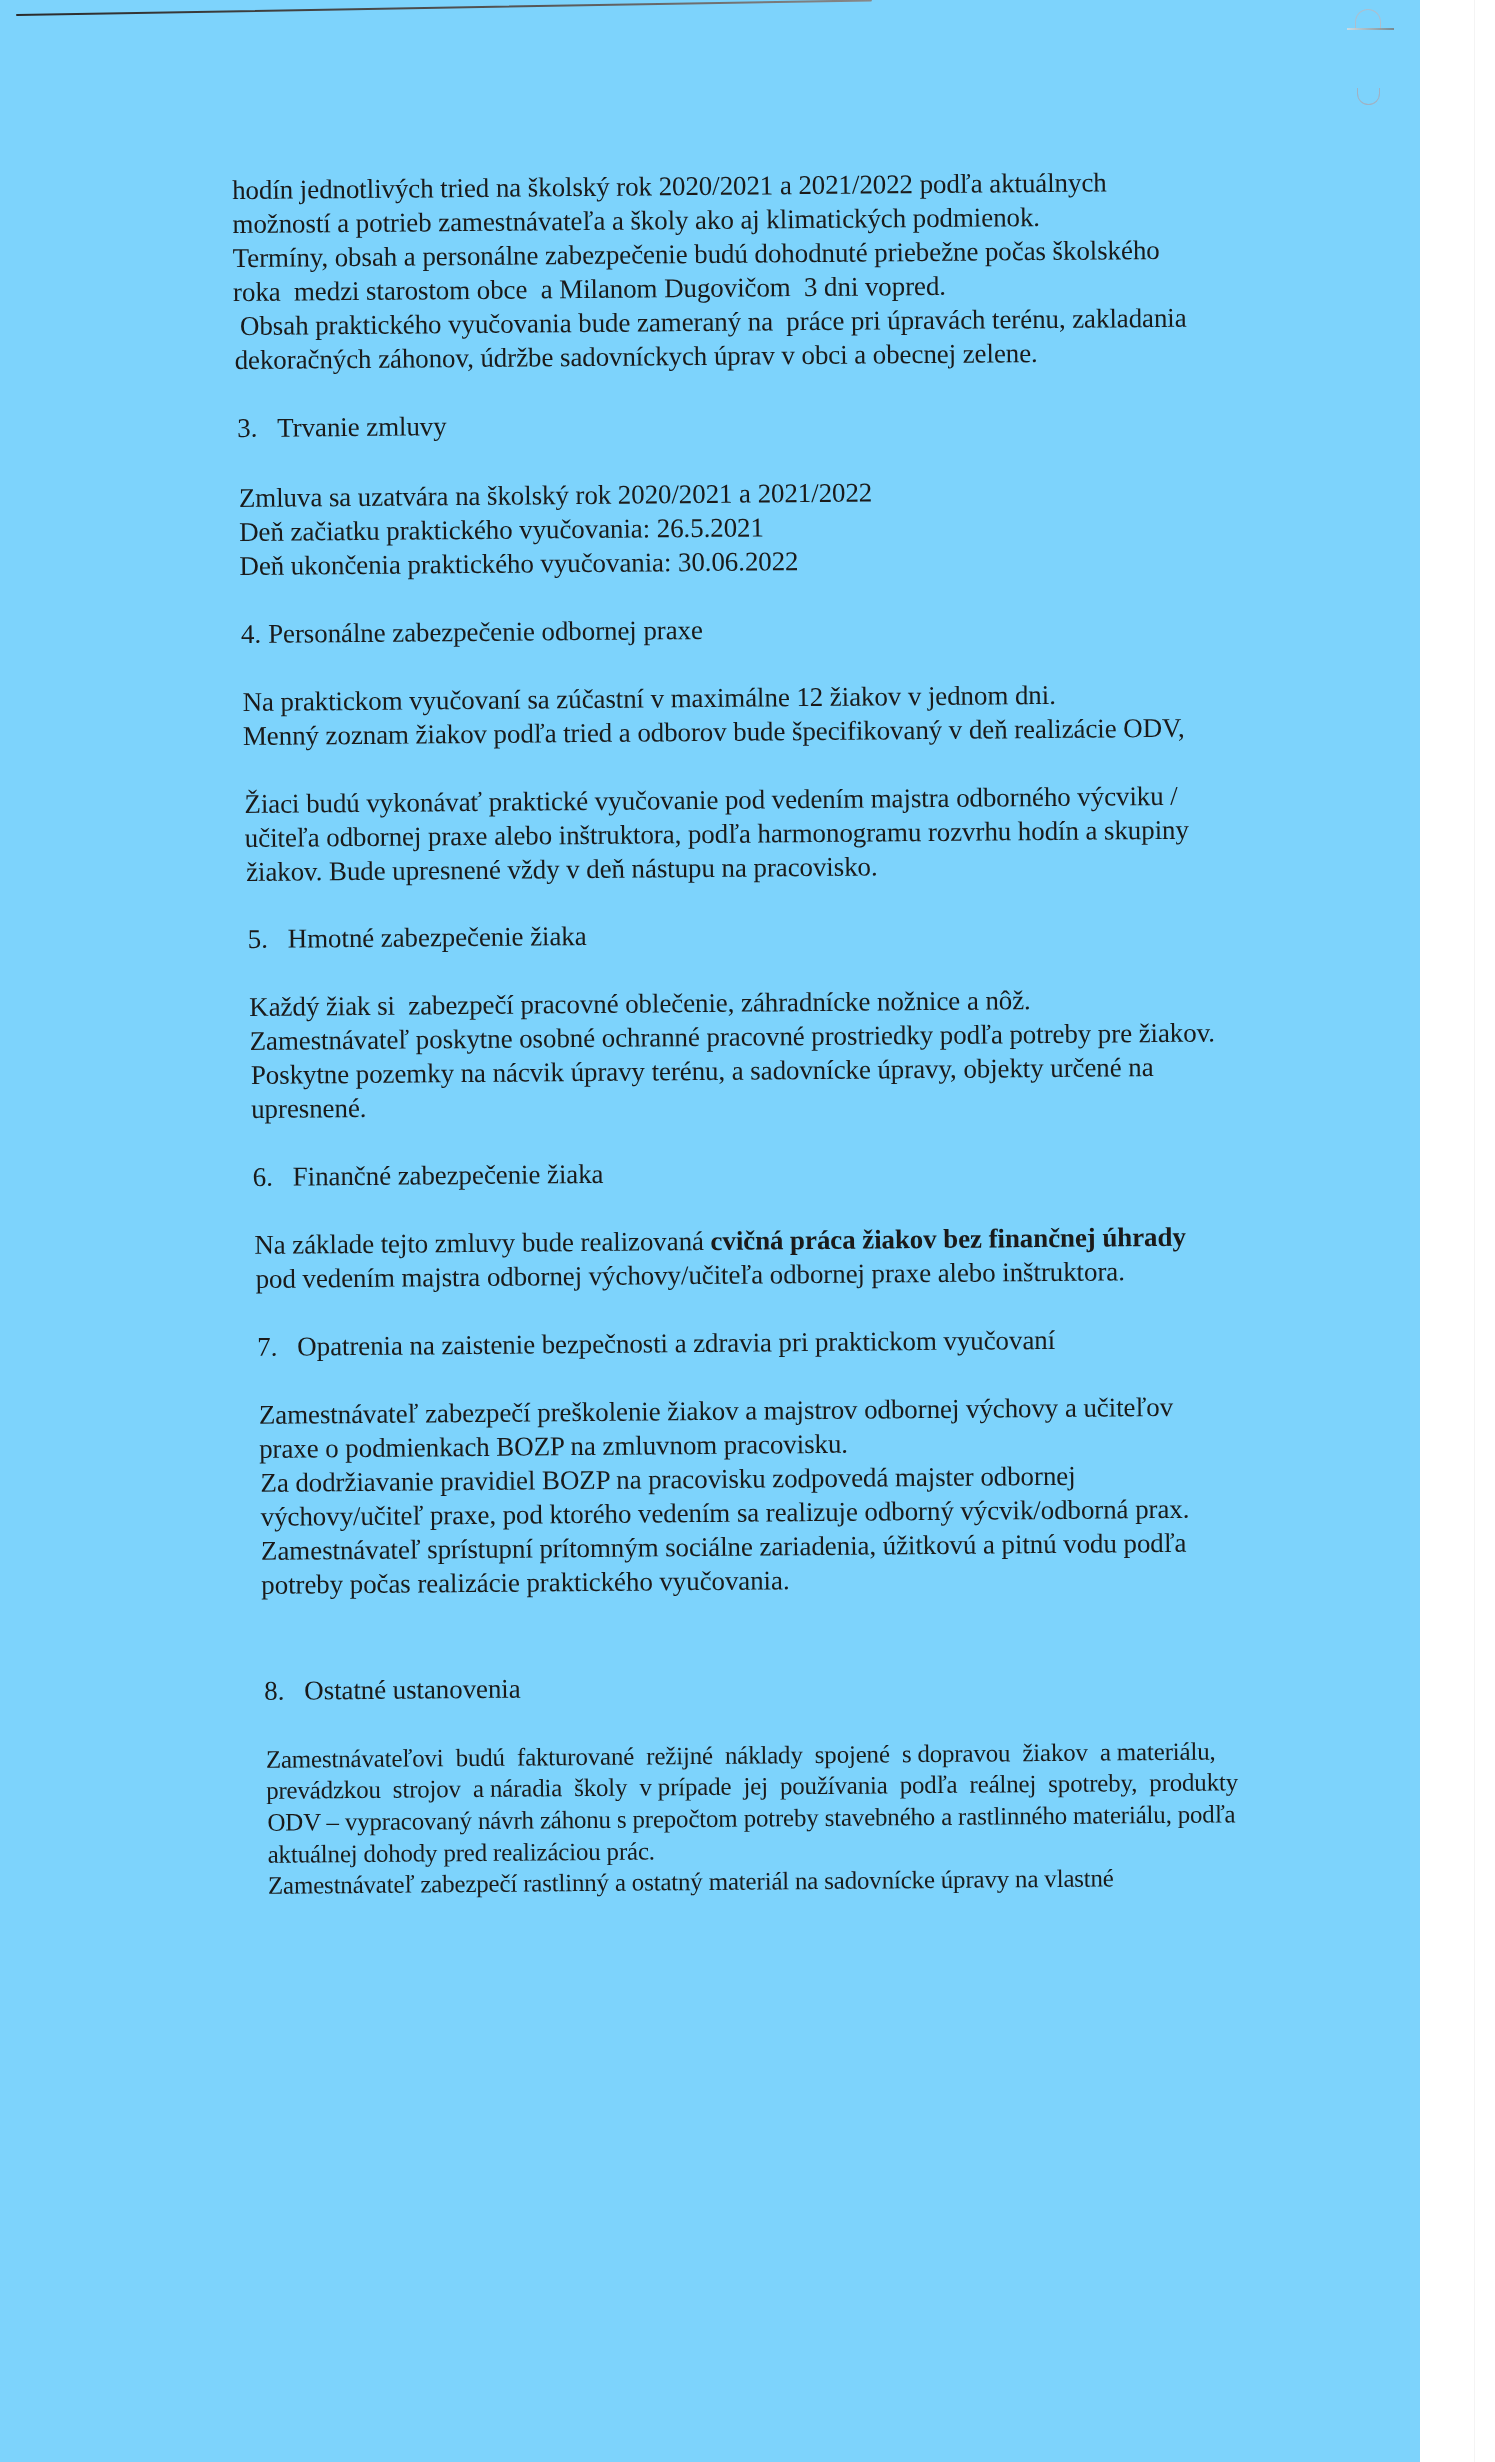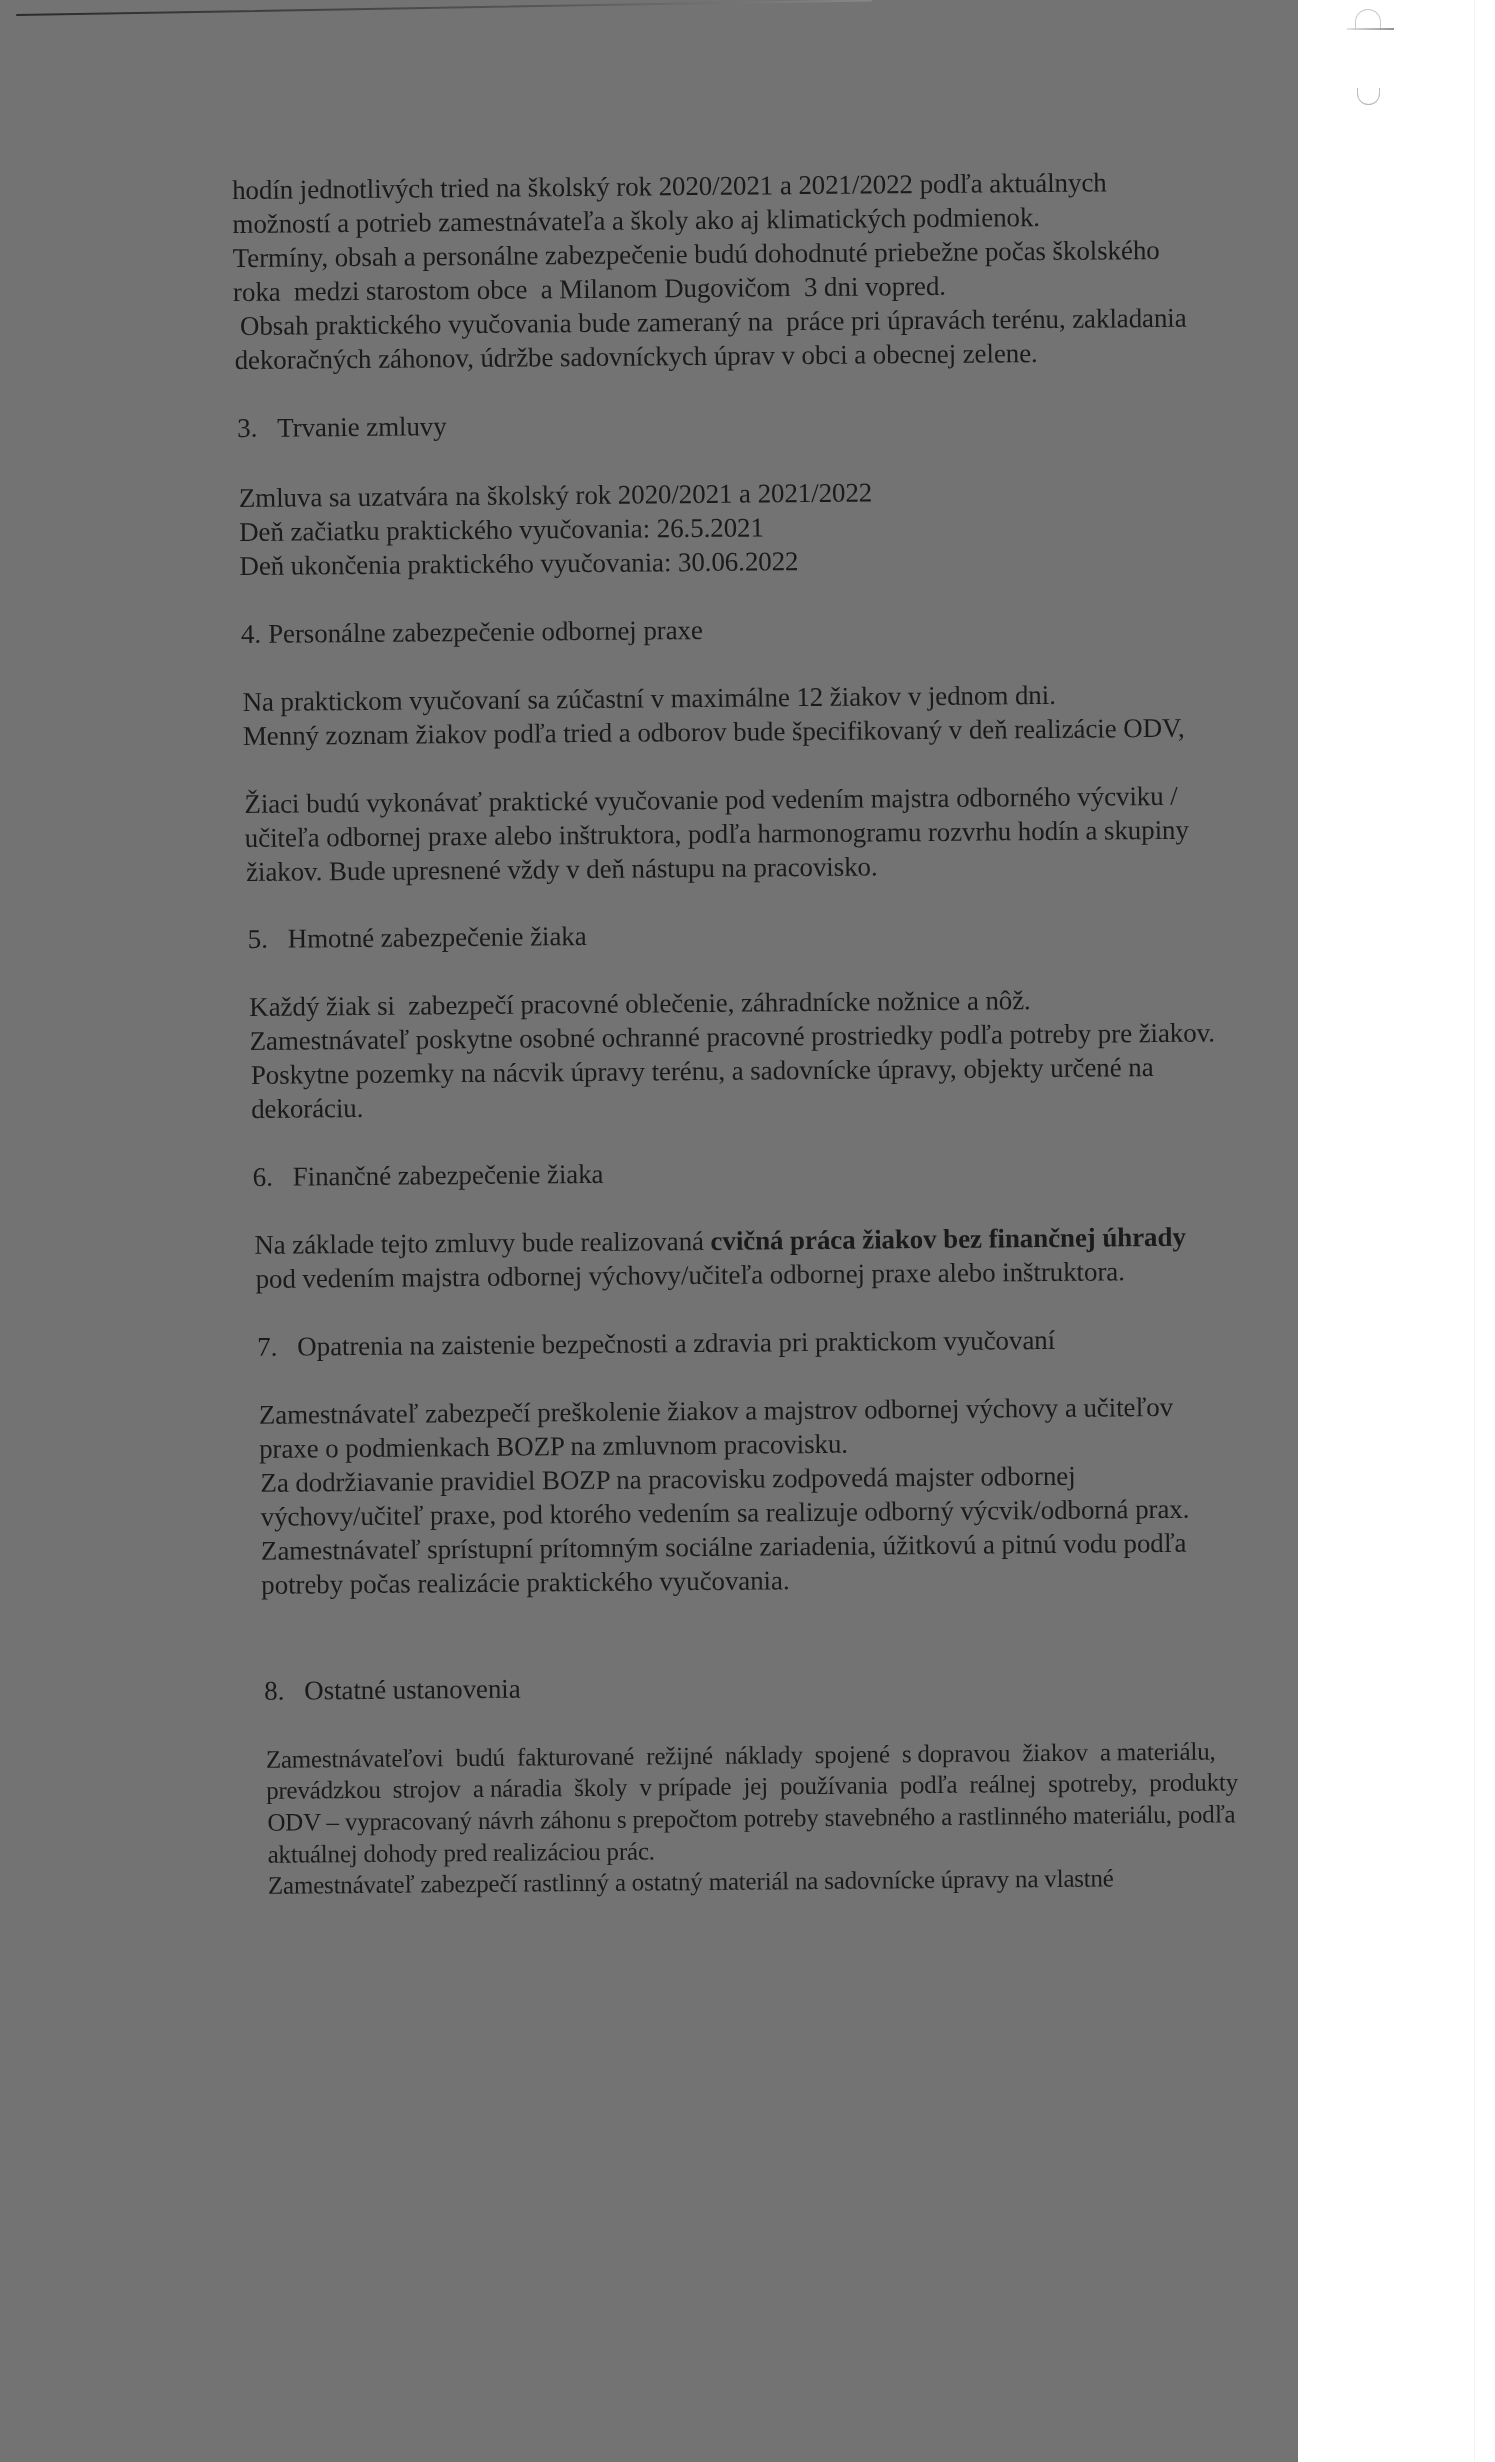"hodín jednotlivých tried na školský" .page { background: #737373 -> #7dd3fc; width: 1298px -> 1420px }
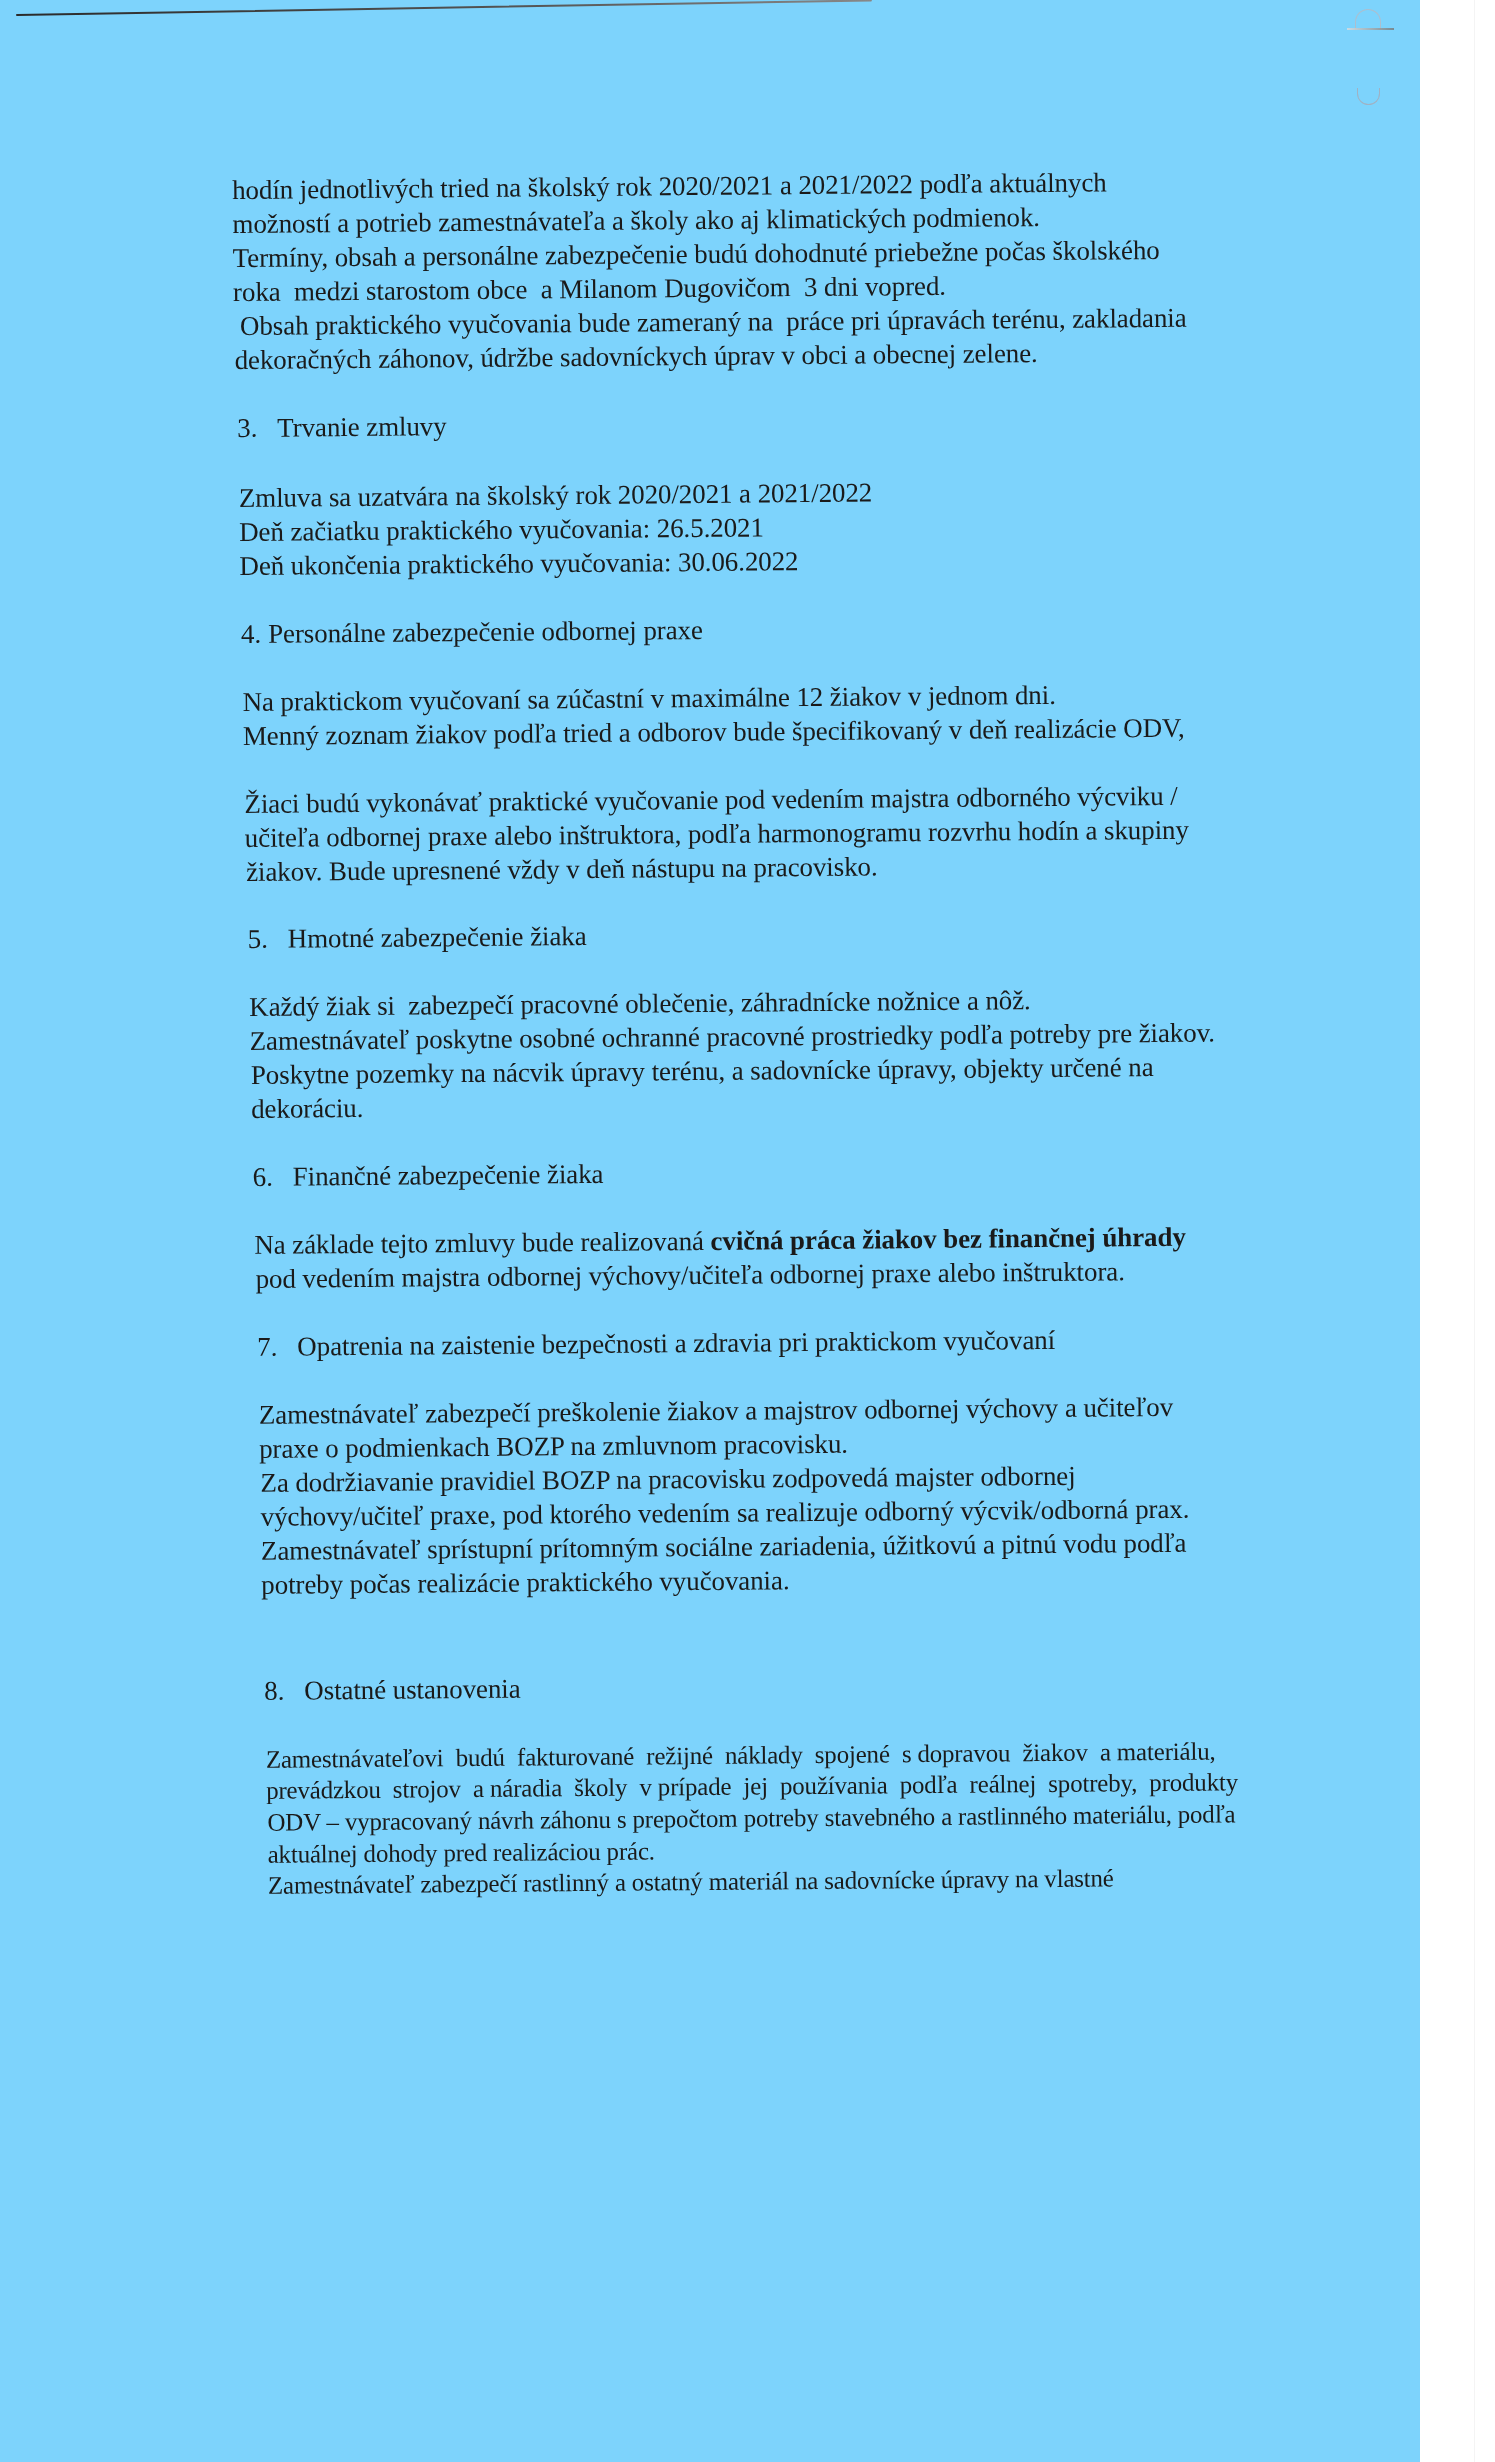"dekoráciu." div.ln { text: dekoráciu -> upresnené }
